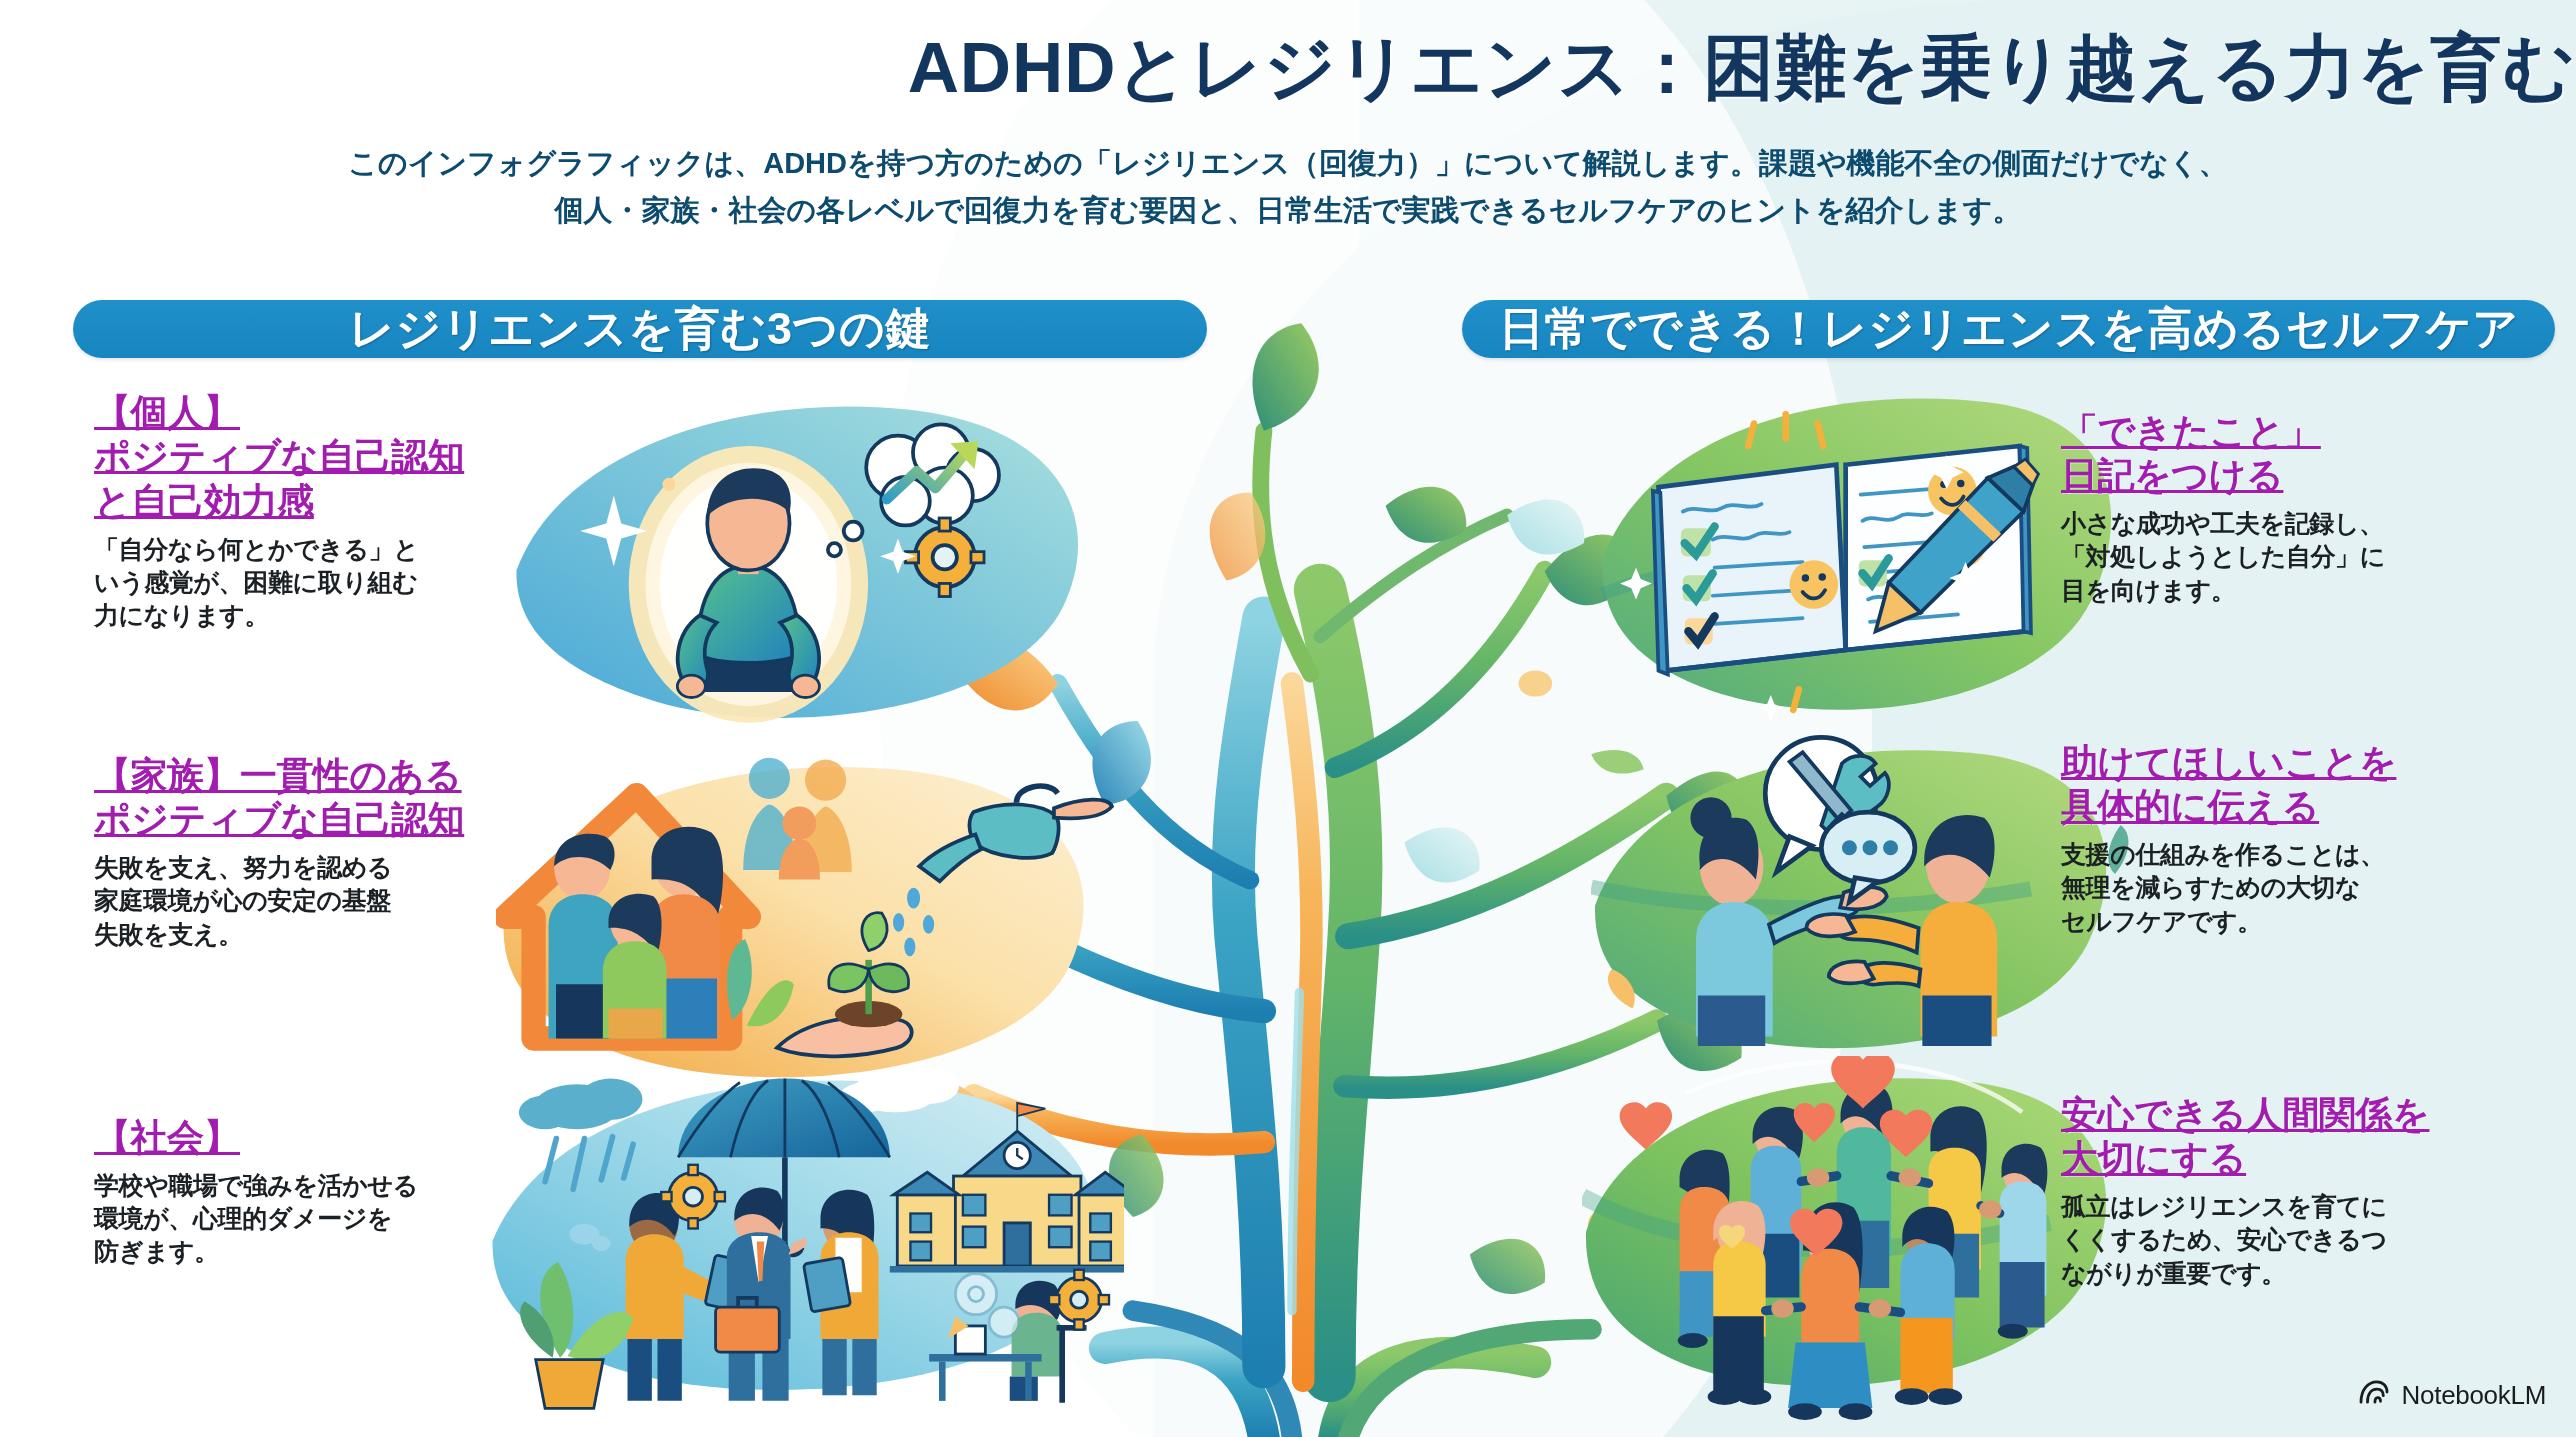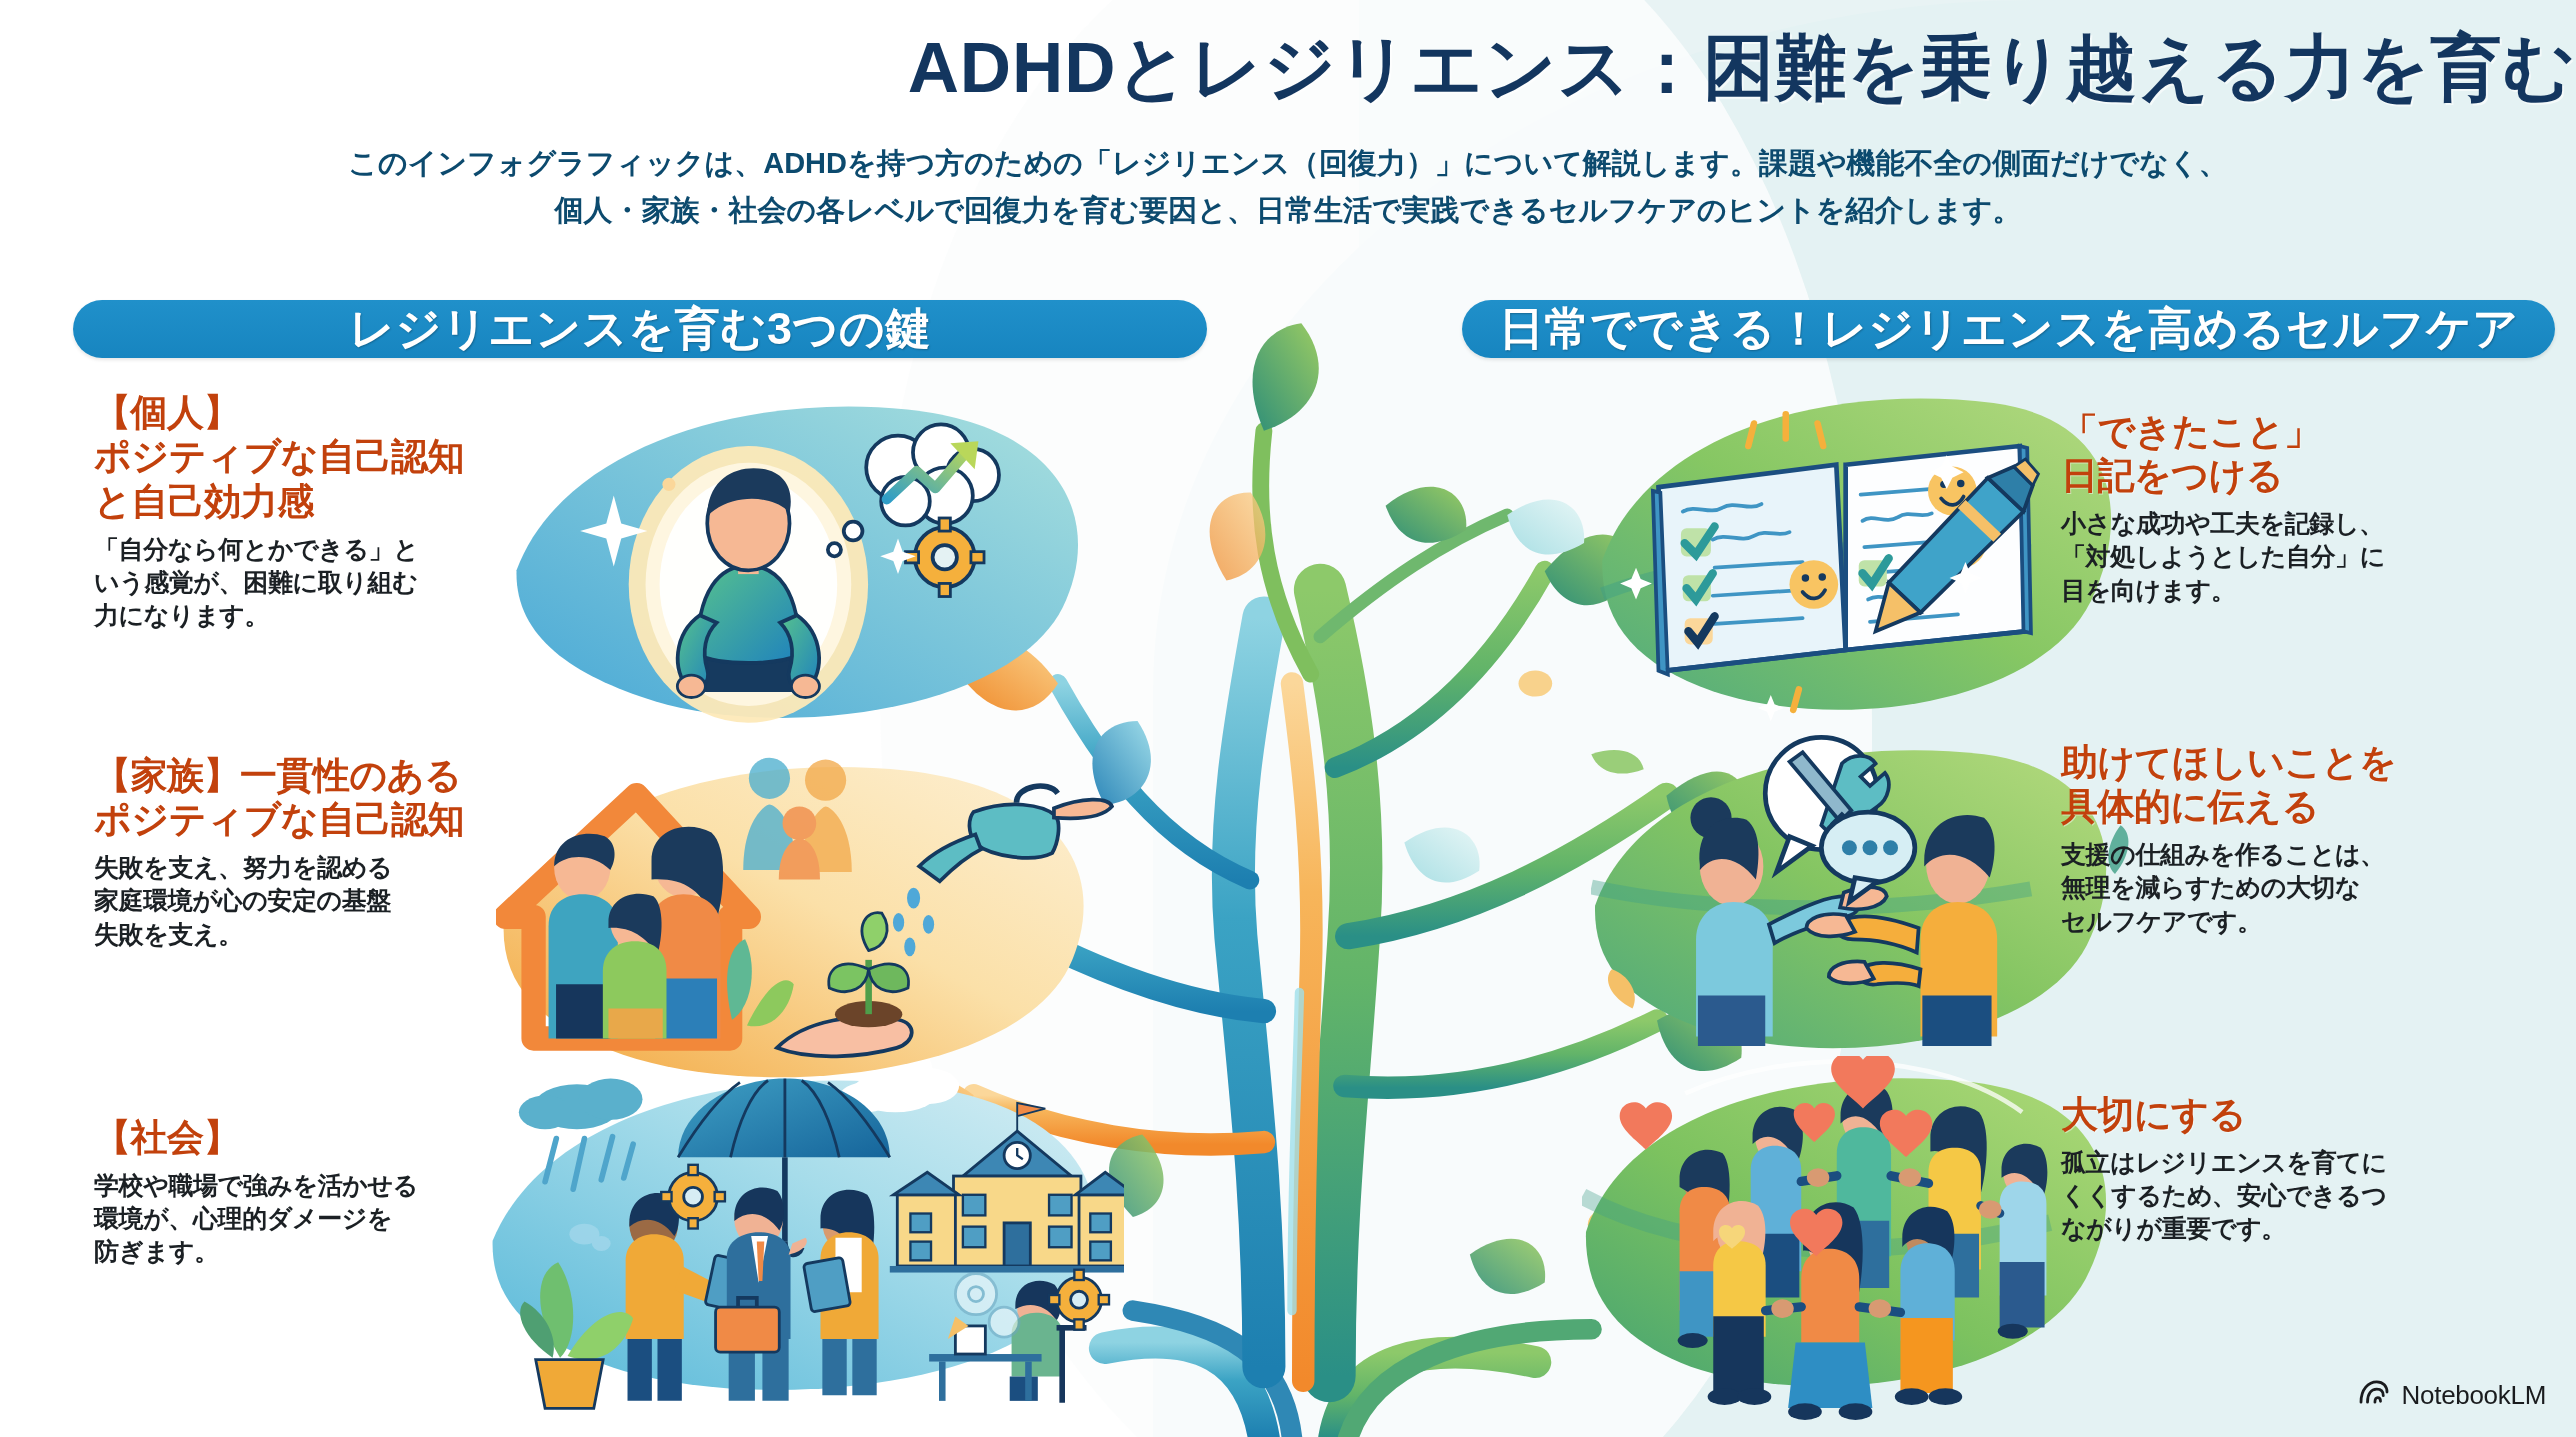"【個人】" .block .hd { color: #c2410c -> #a21caf; text-decoration: none -> underline }
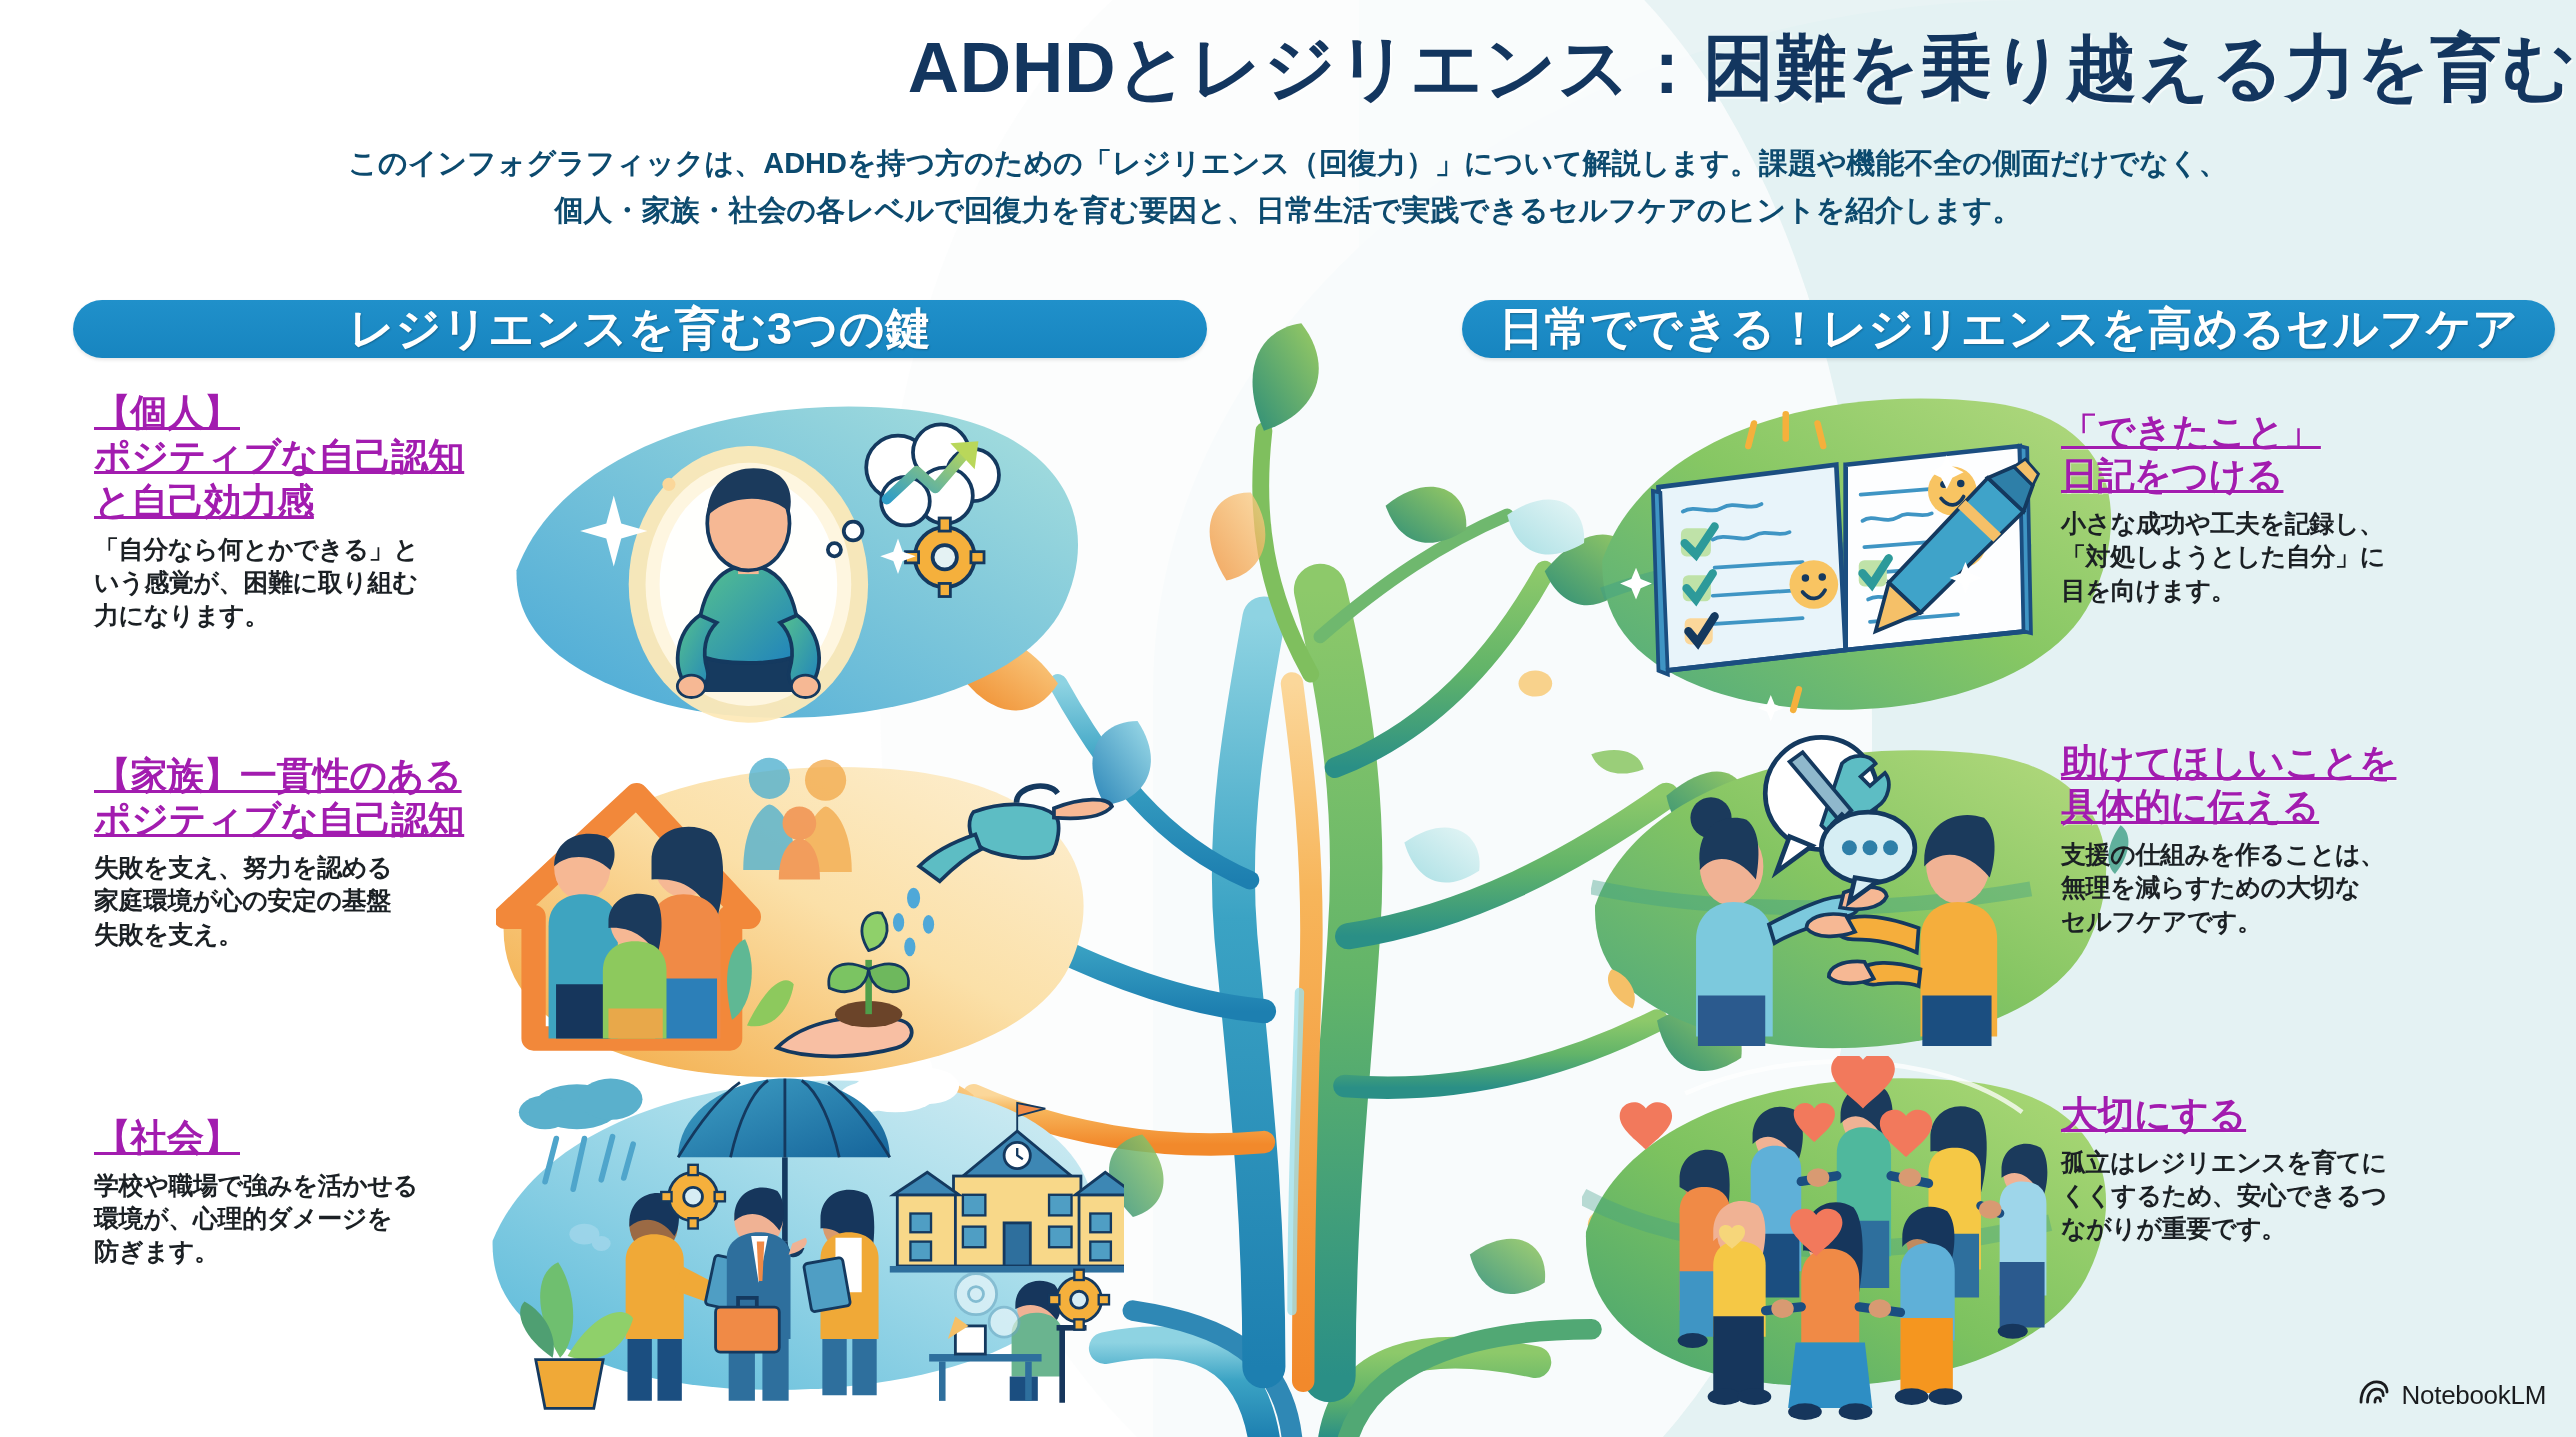"安心できる人間関係を" div { html: none -> <div>安心できる人間関係を</div> }
